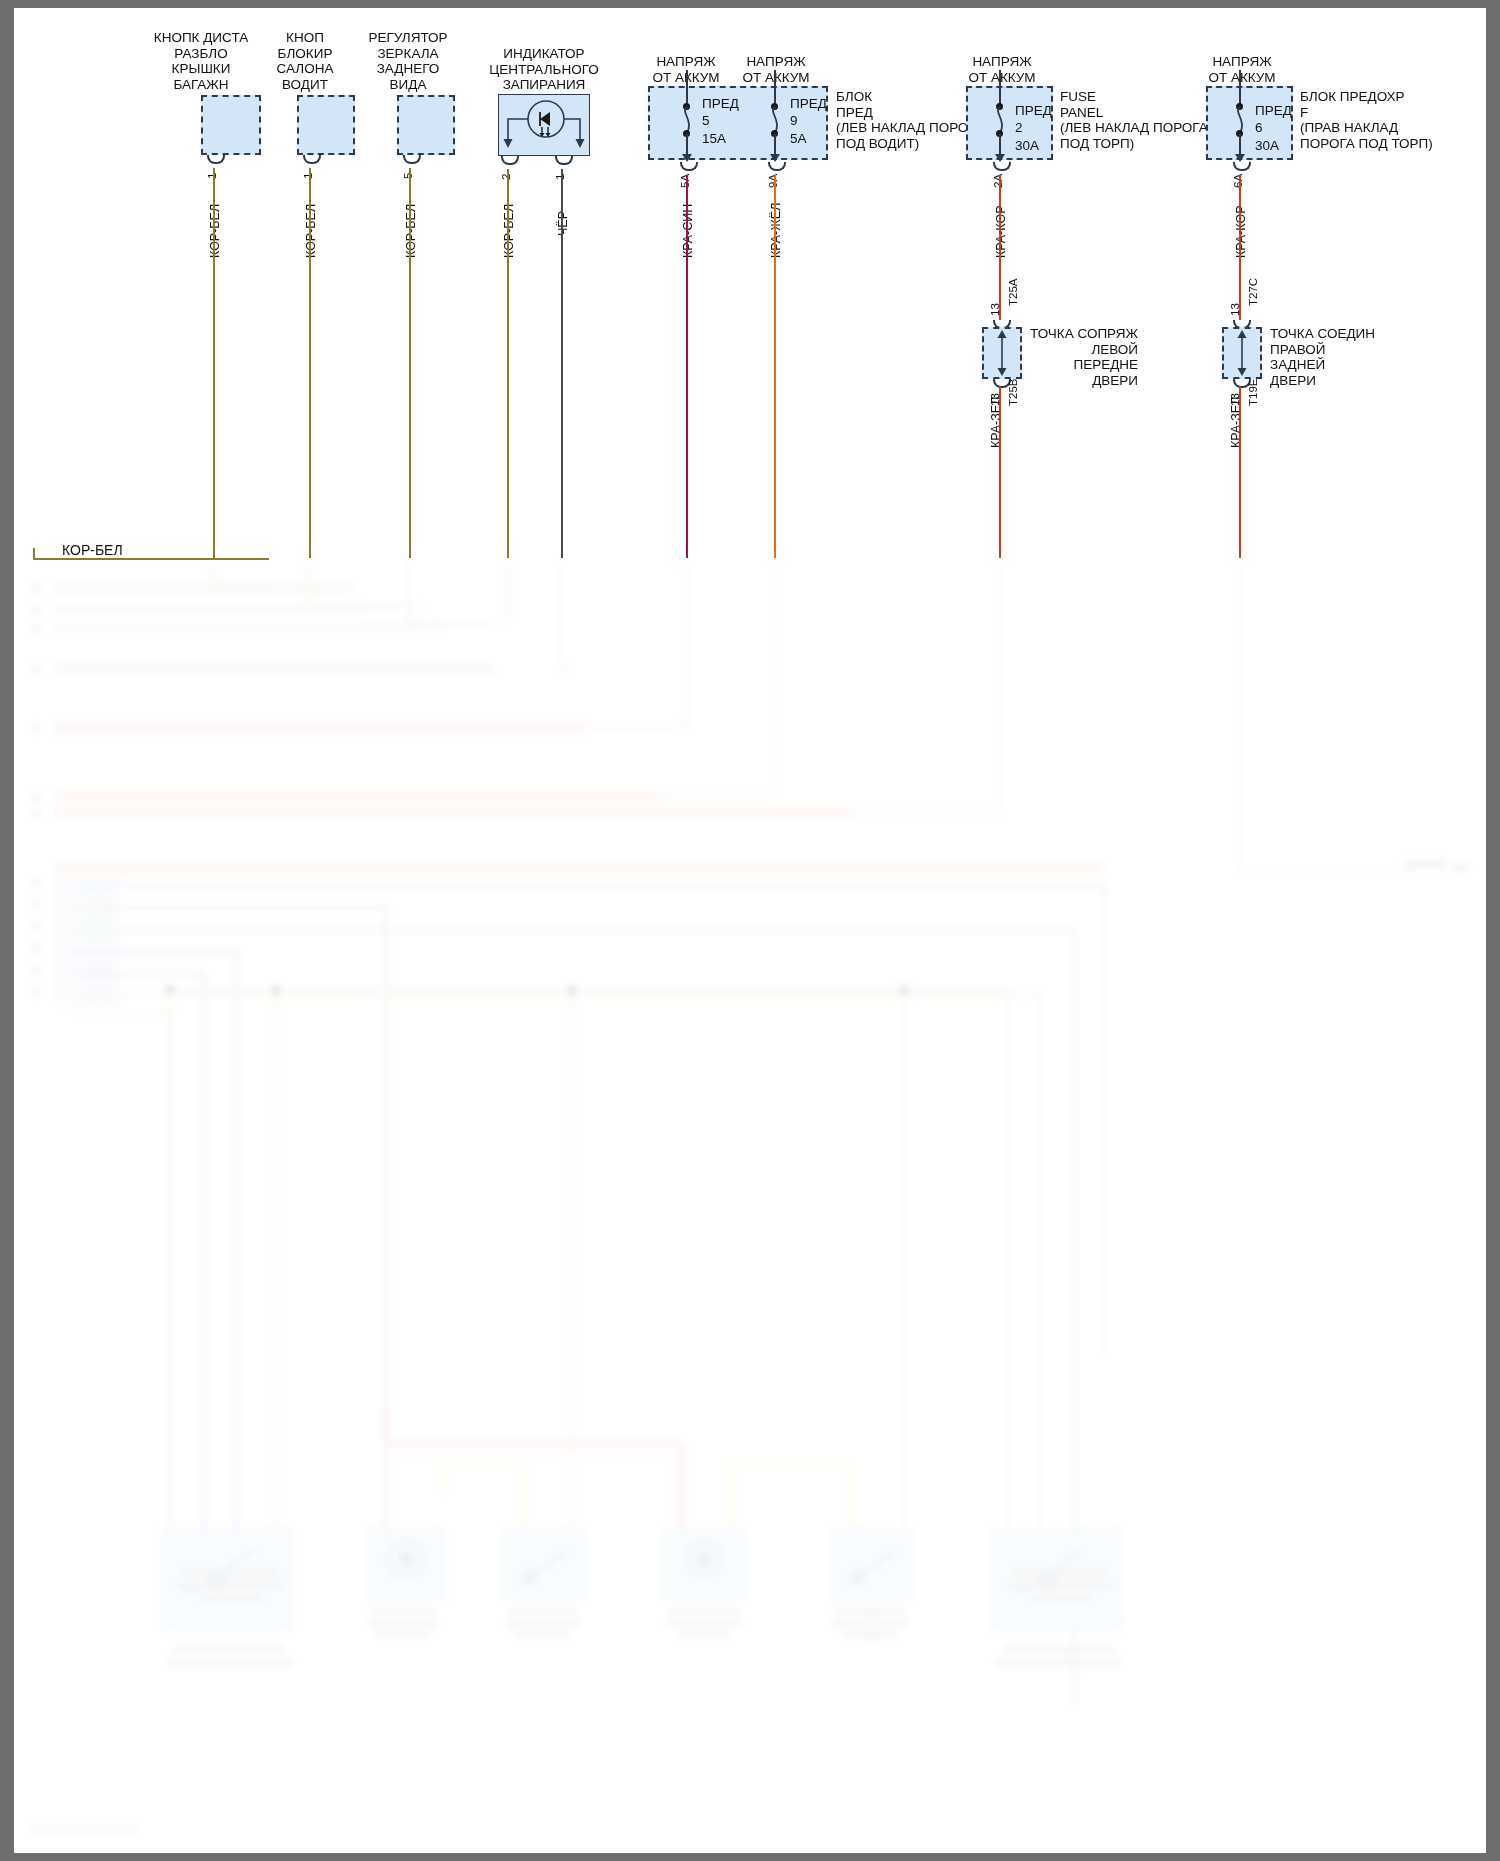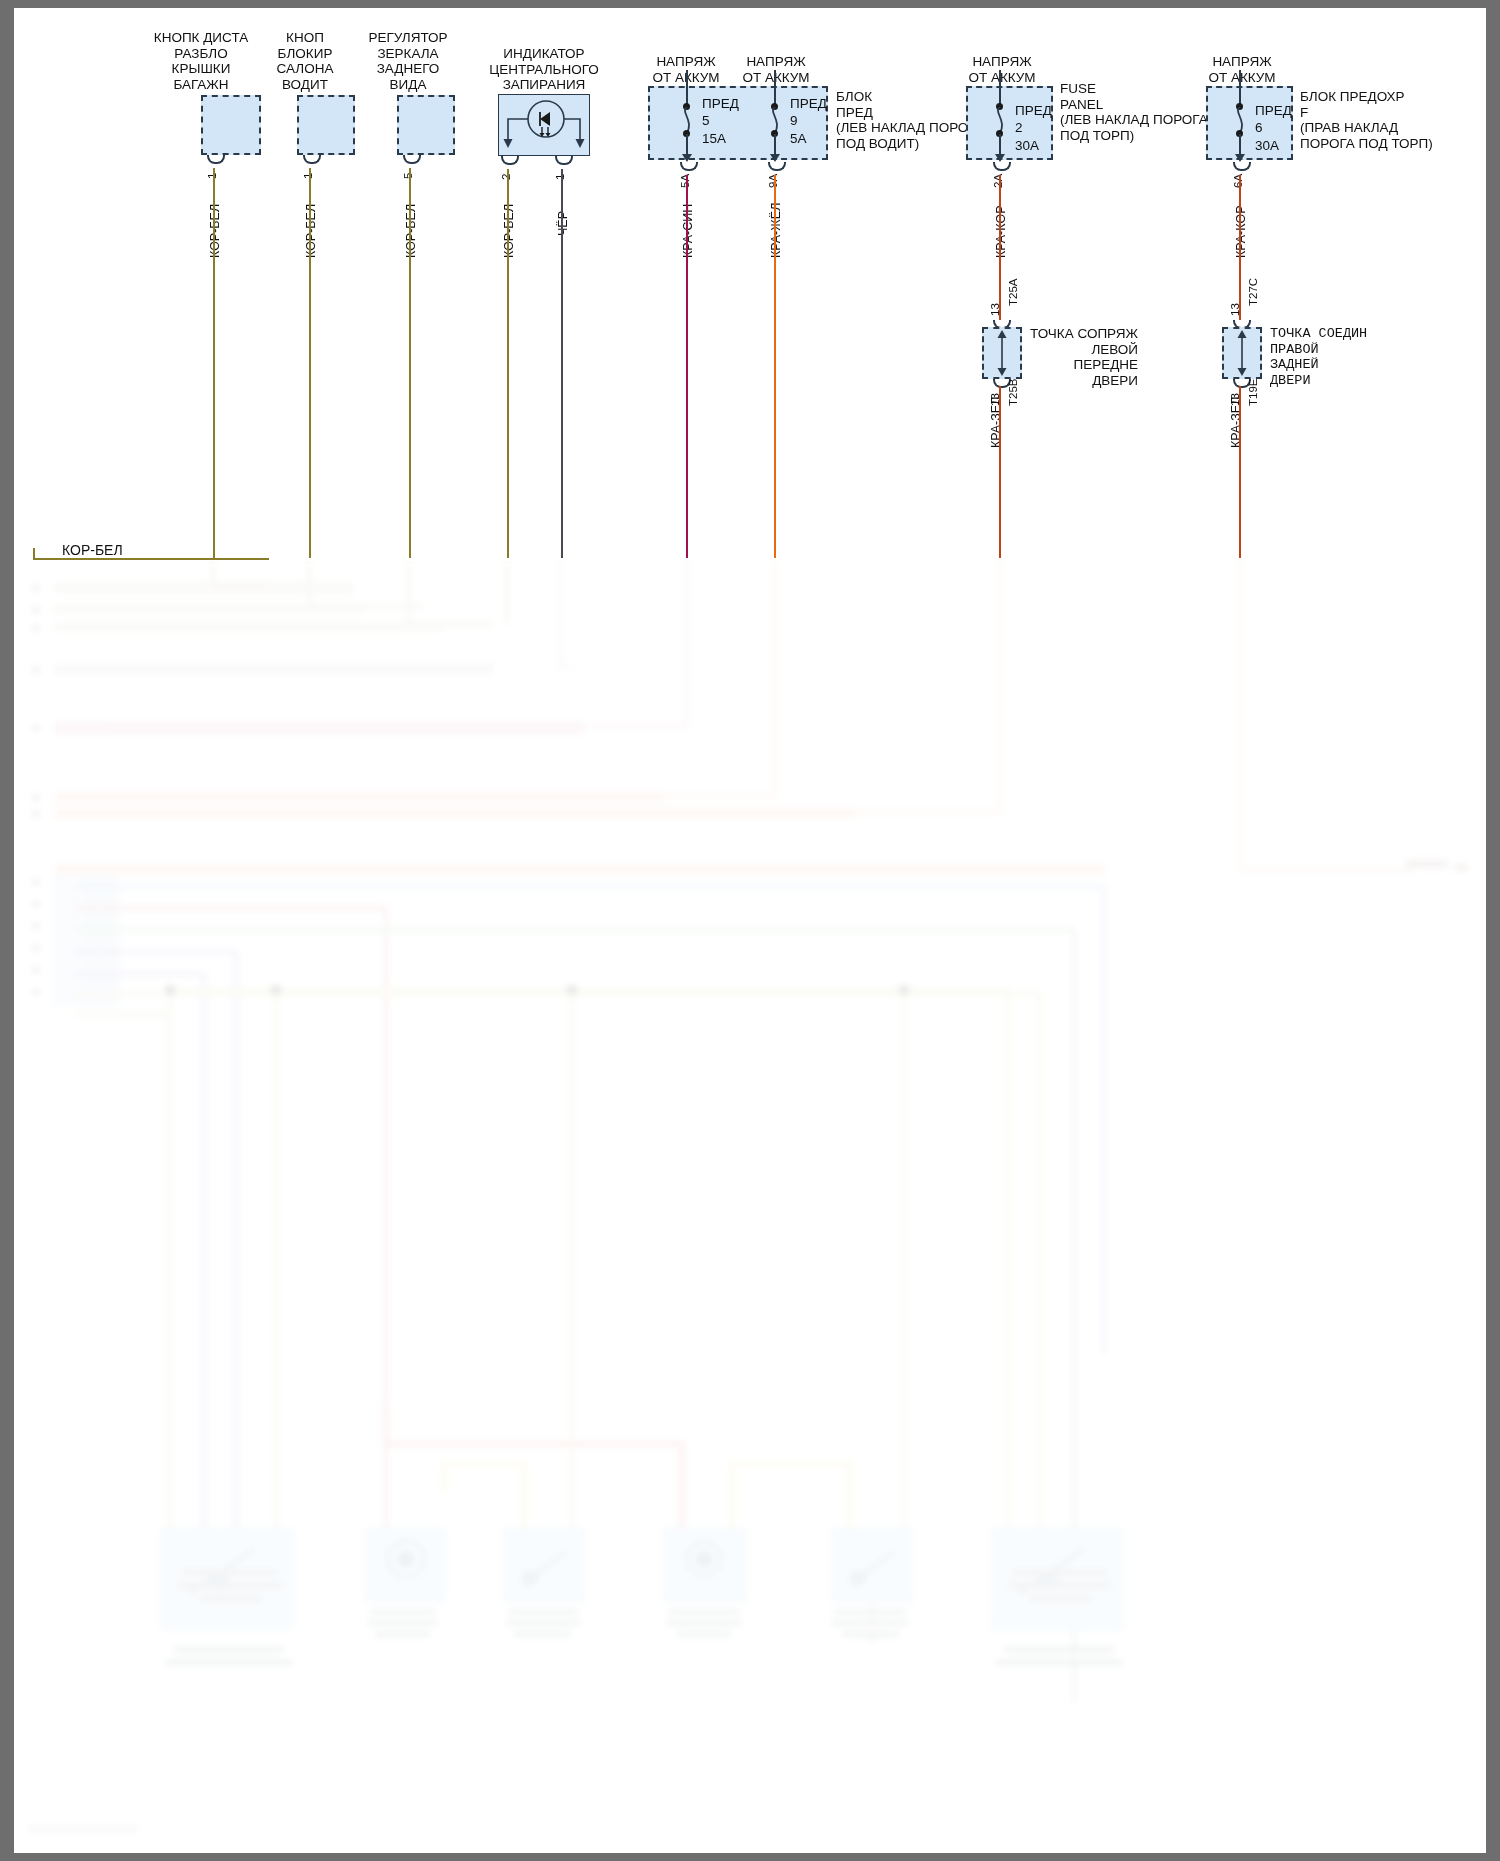"FUSE" div.lbl { top: 73px -> 81px }
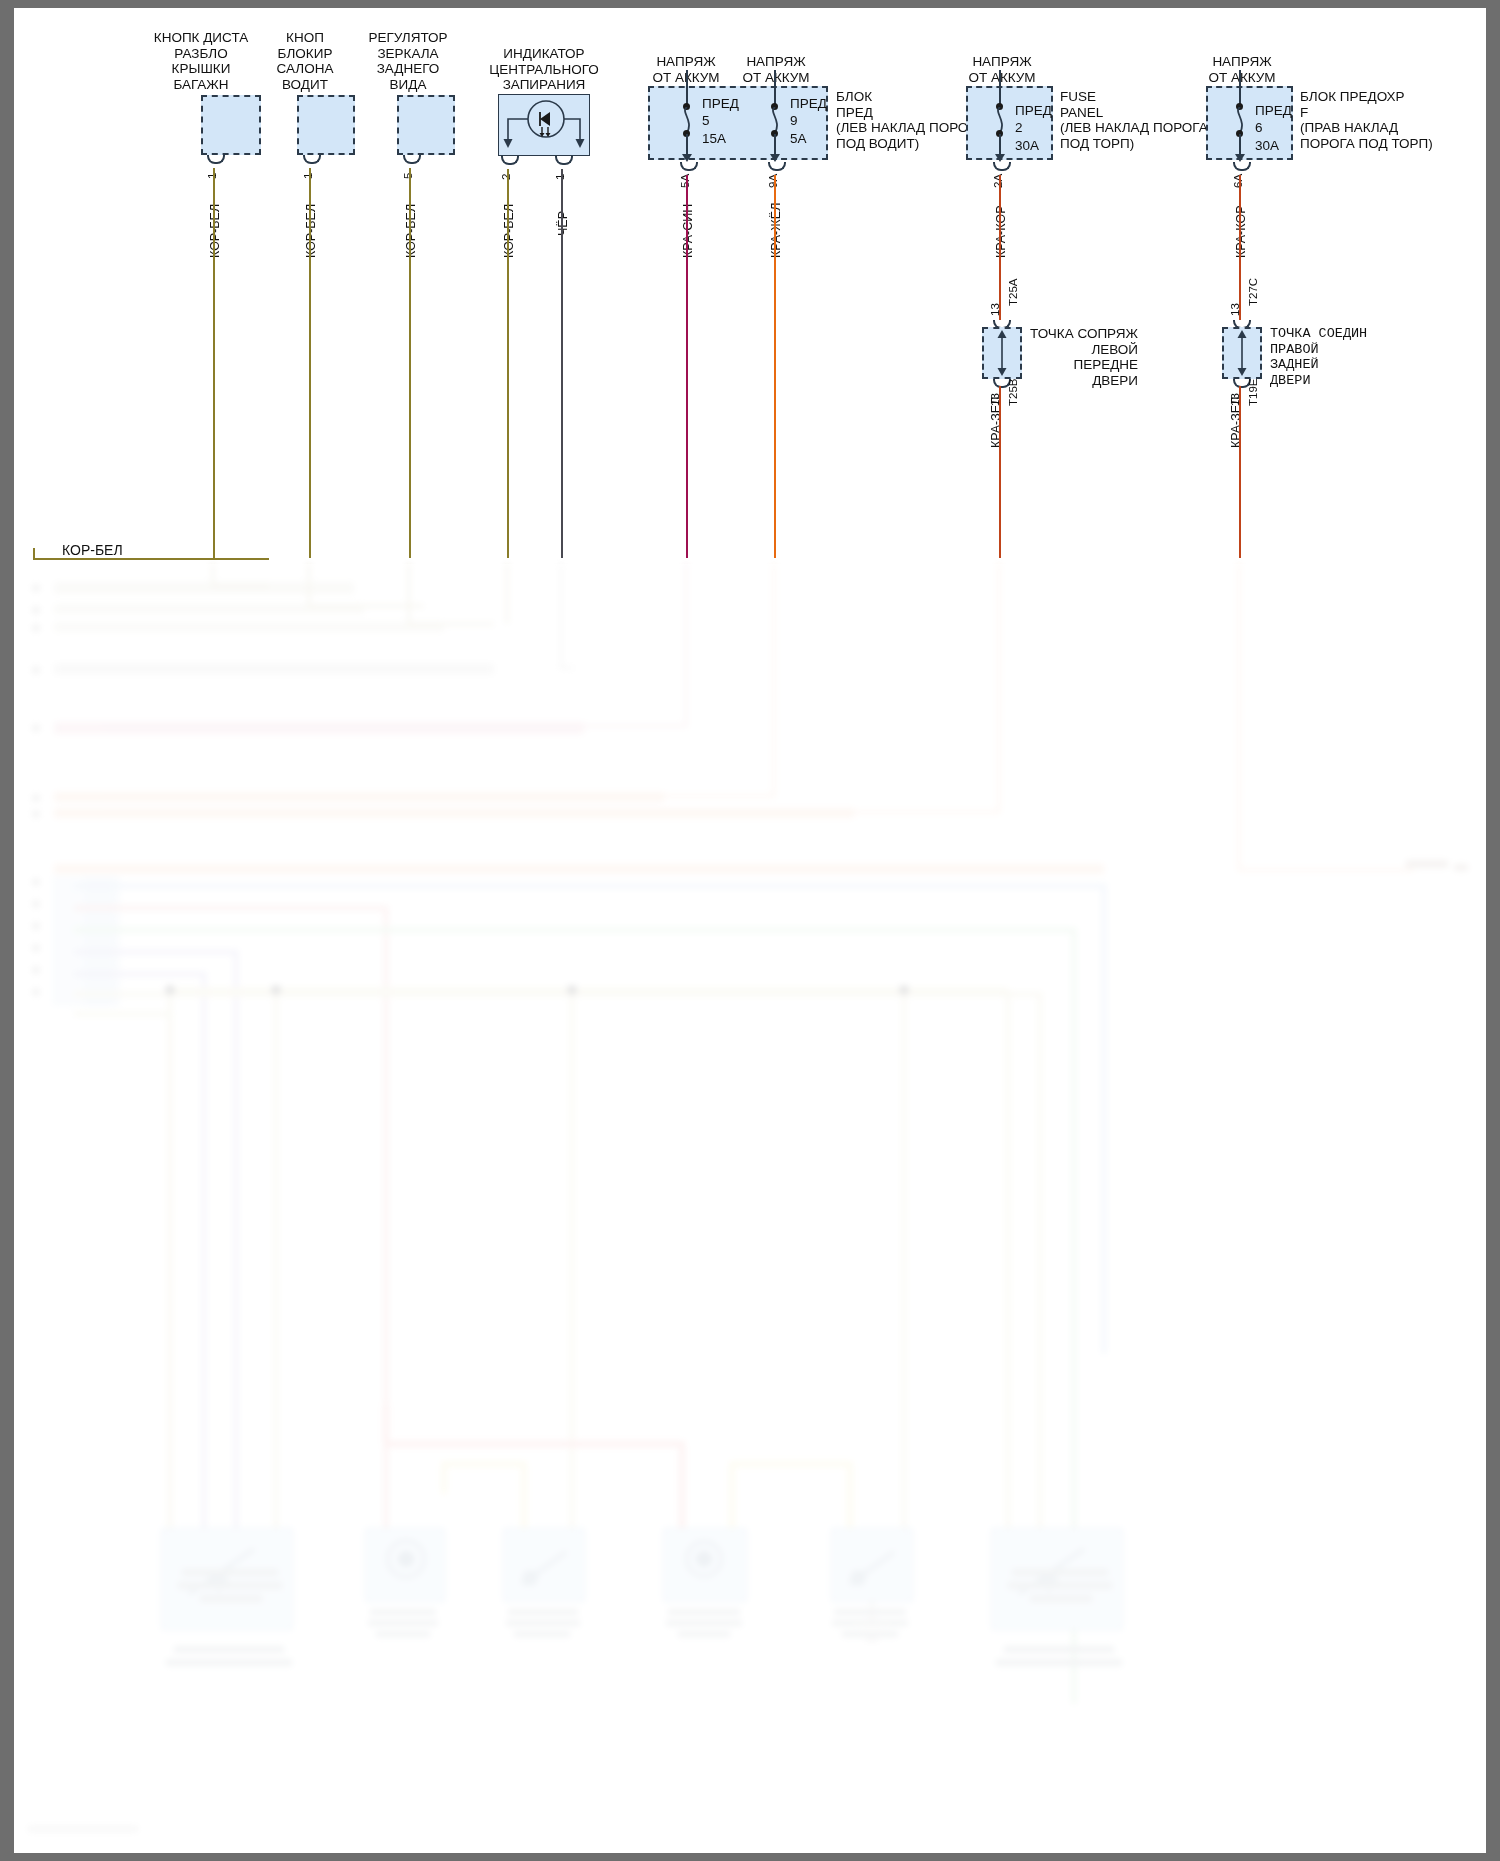"ТОЧКА СОЕДИН" div.lbl { font-family: Liberation Mono, monospace -> none }
